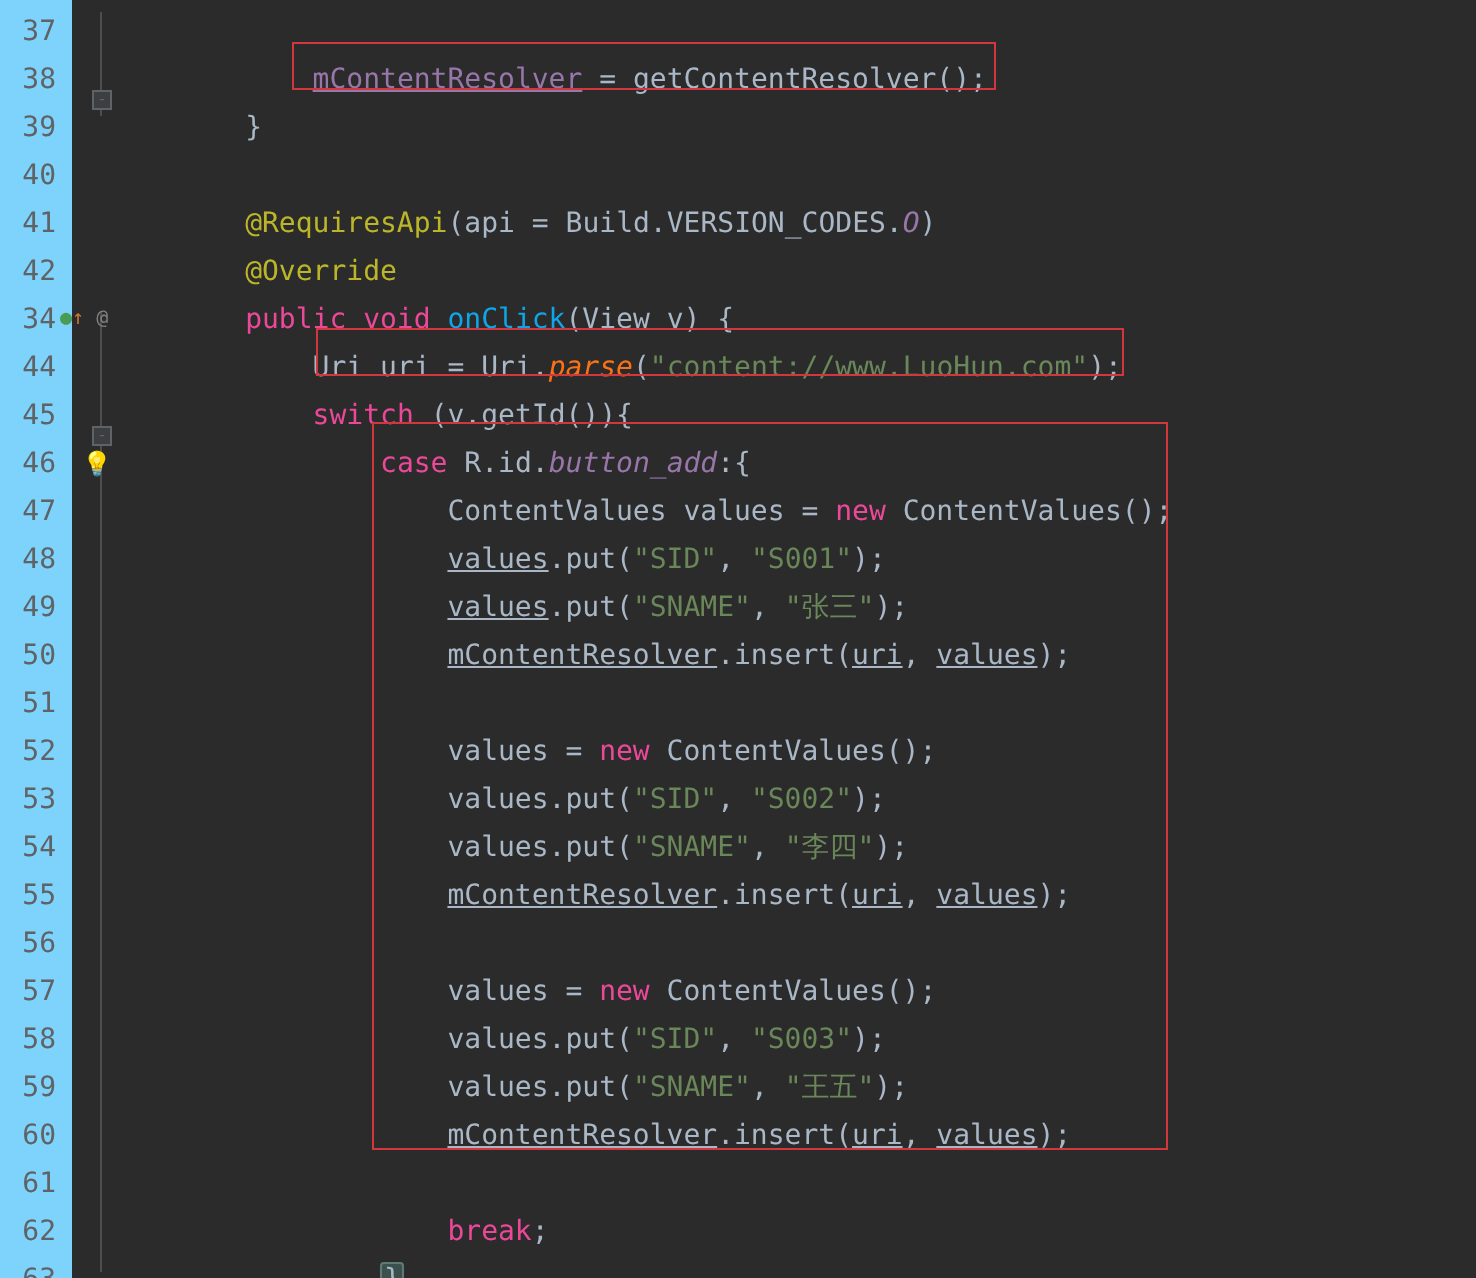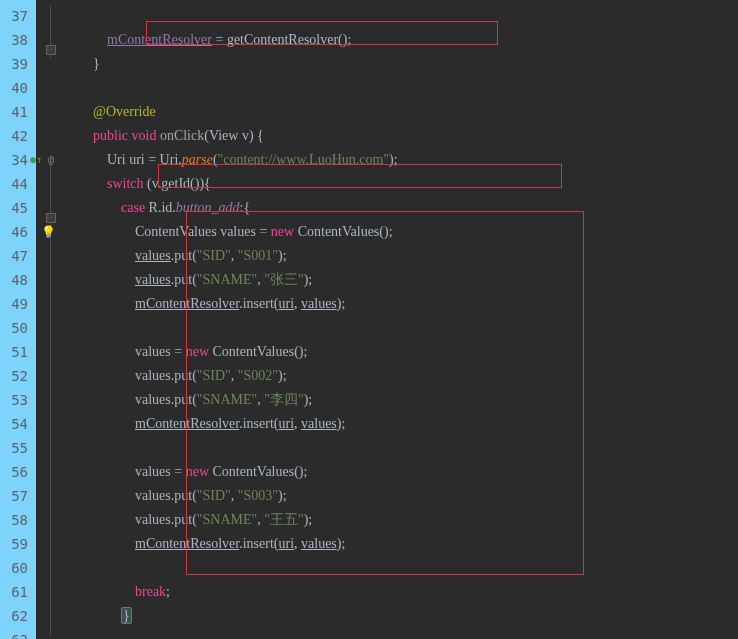"mContentResolver = getContentResolver();" .line { font-family: Liberation Serif, serif -> none }
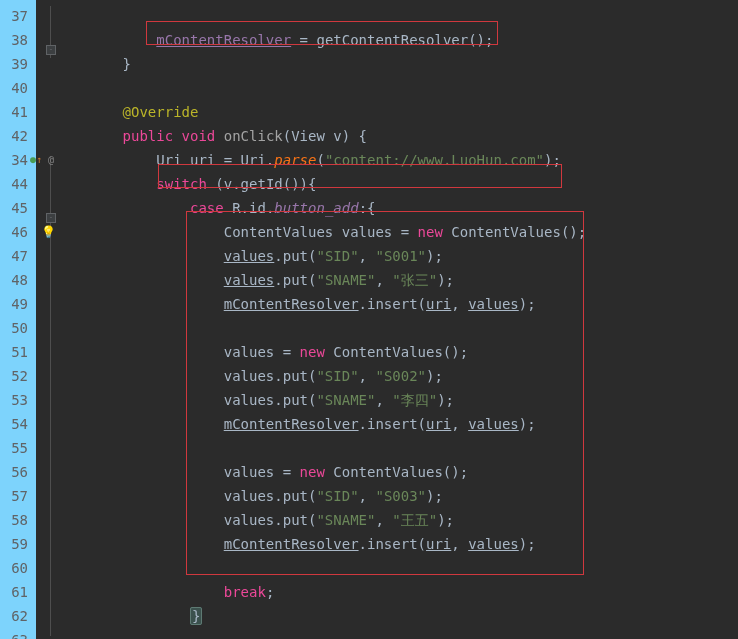"@RequiresApi(api =" div.line { html: none -> <div> <span>@RequiresApi</span><span>(</span><span>api</span> <span>=</span> <span>Build.VERSION_CODES.</span><span>O</span><span>)</span></div> }
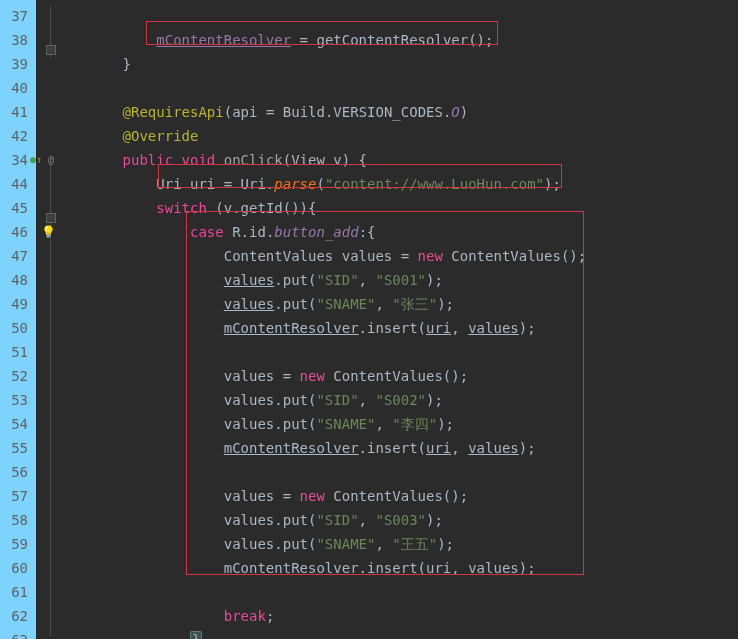"onClick" .fn { color: #a3a3a3 -> #0ea5e9 }
